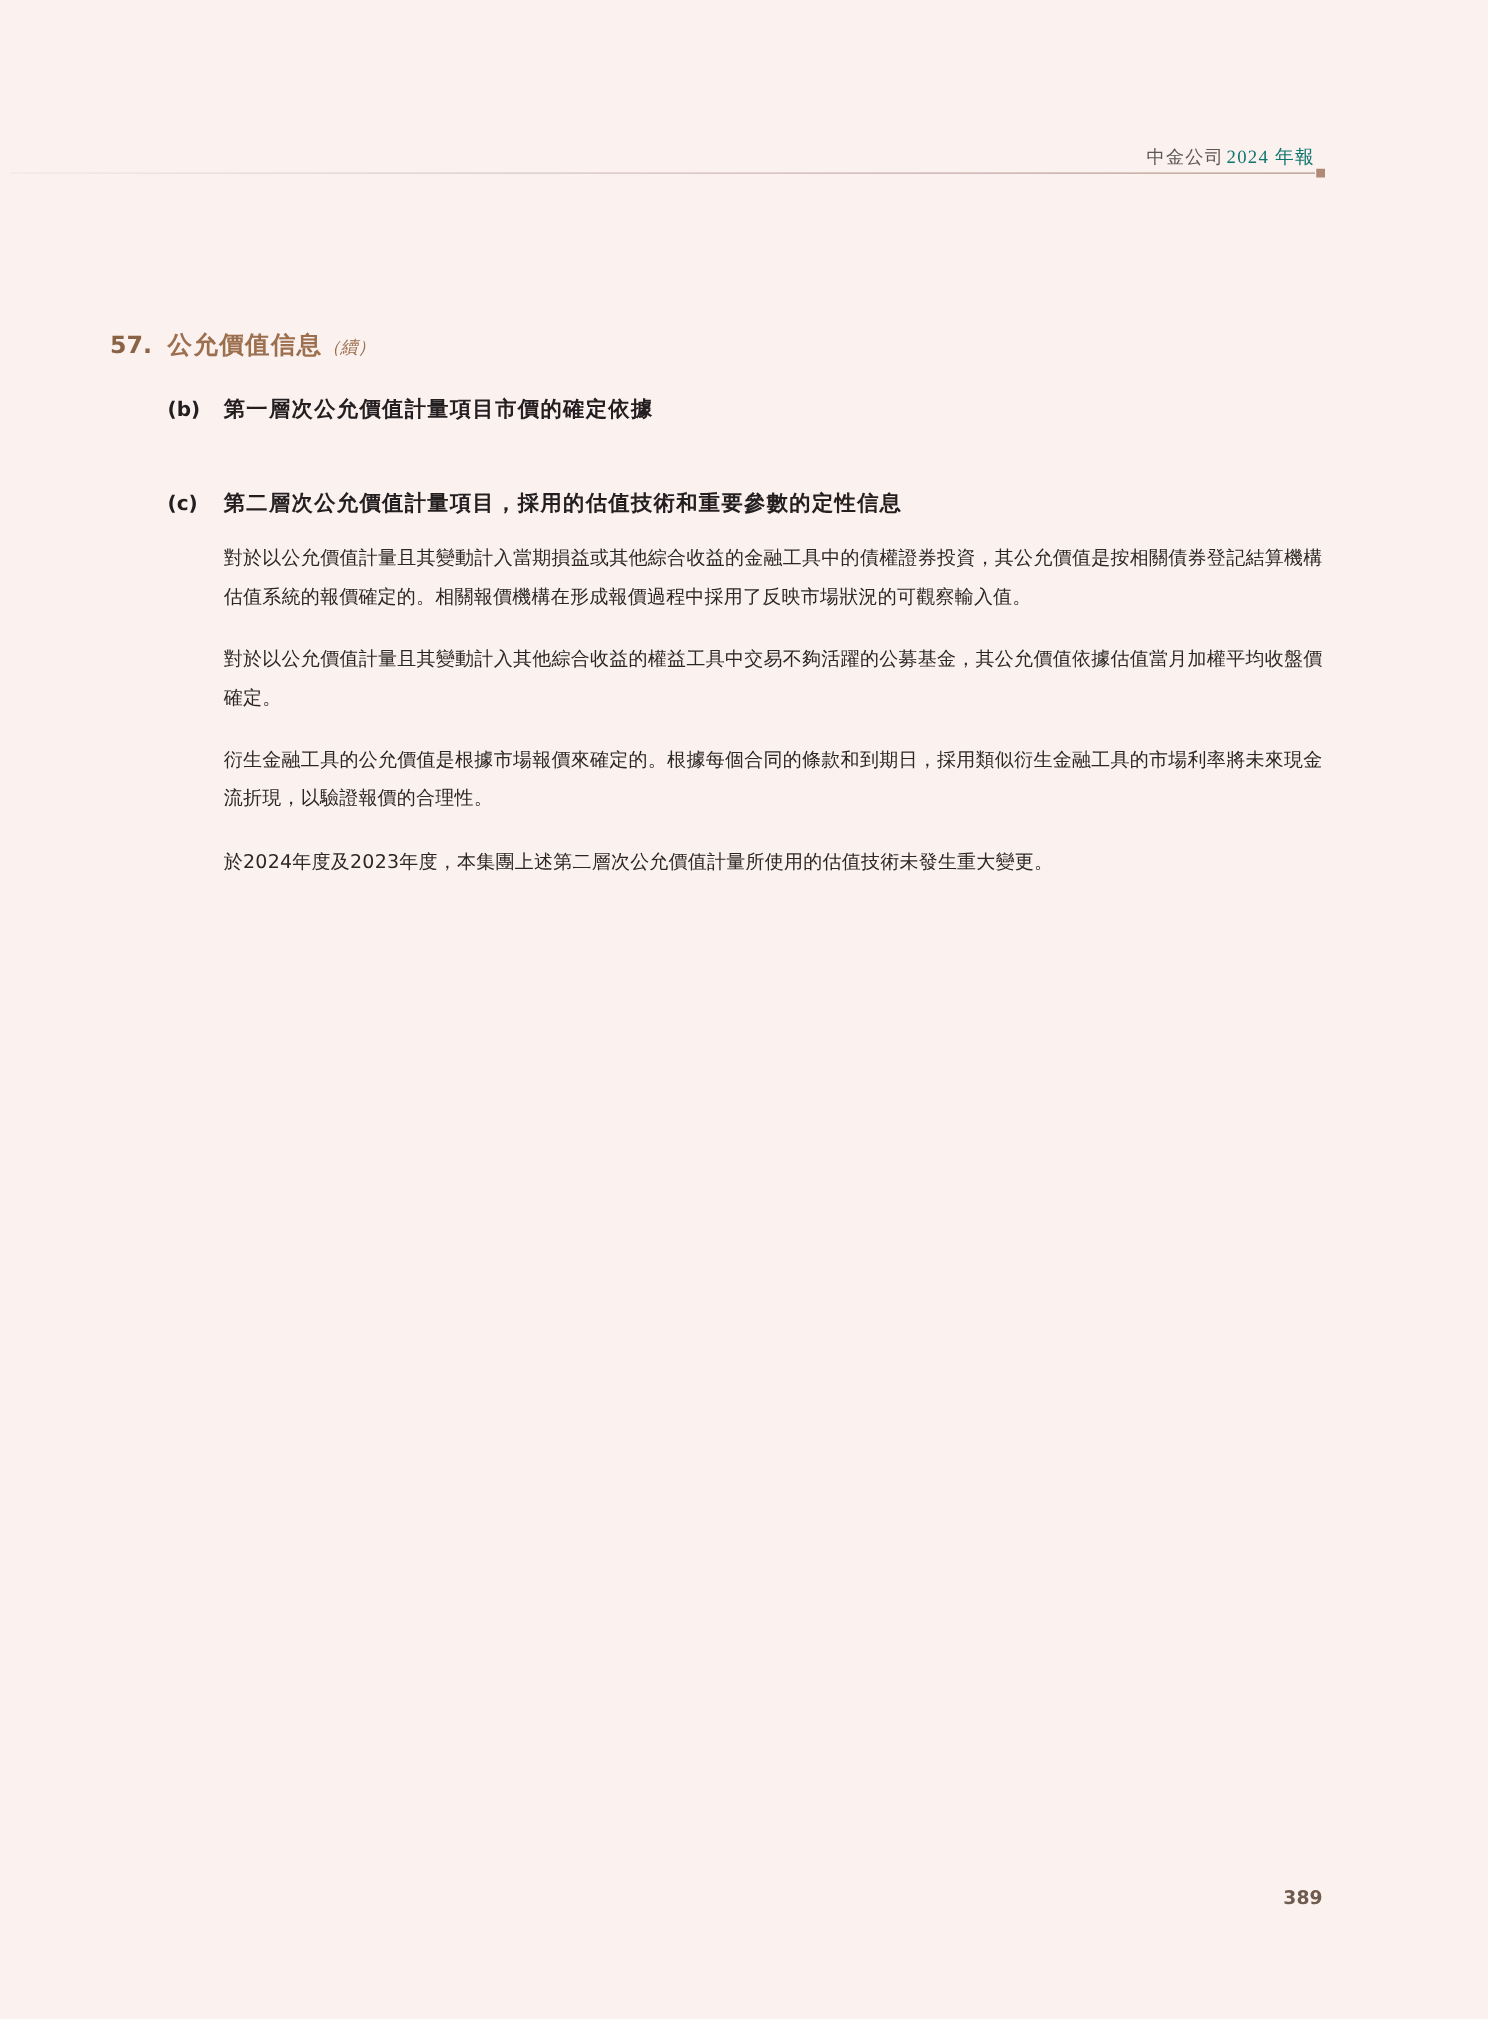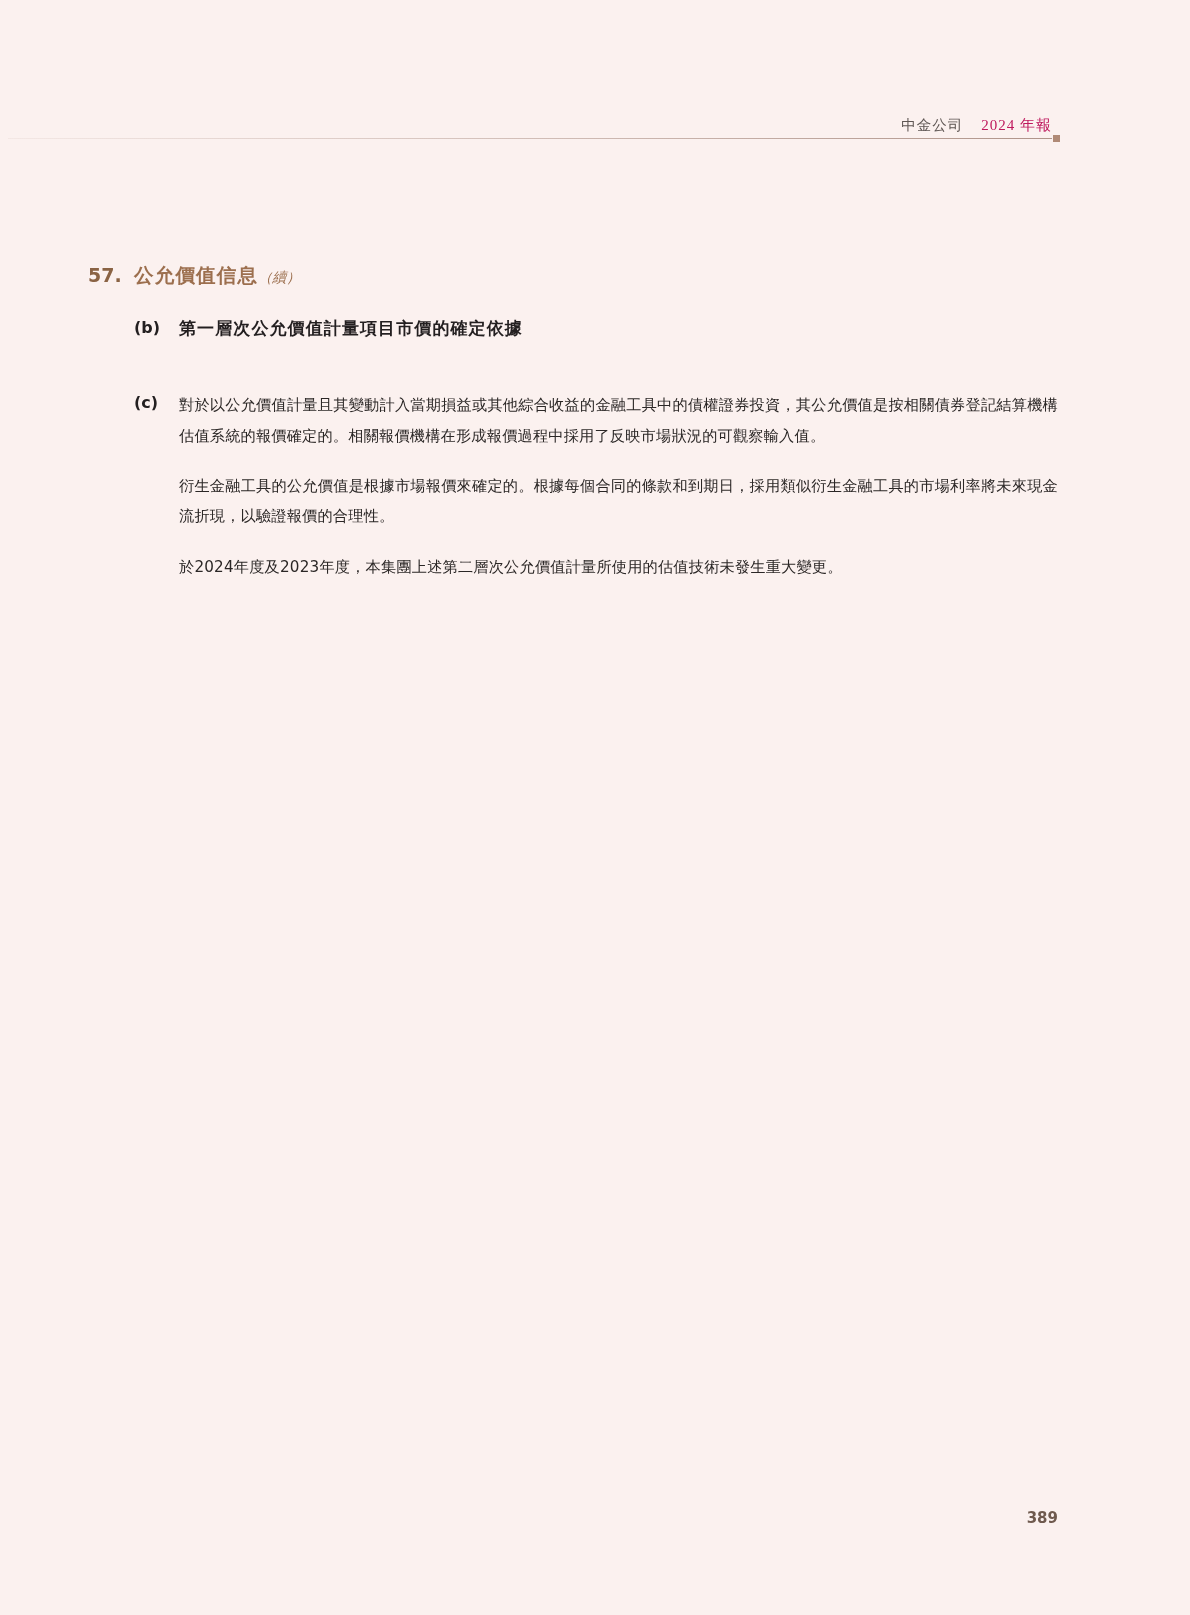"2024 年報" .header-text .hdr-year { color: #be185d -> #0f766e; margin-left: 18px -> 2px }
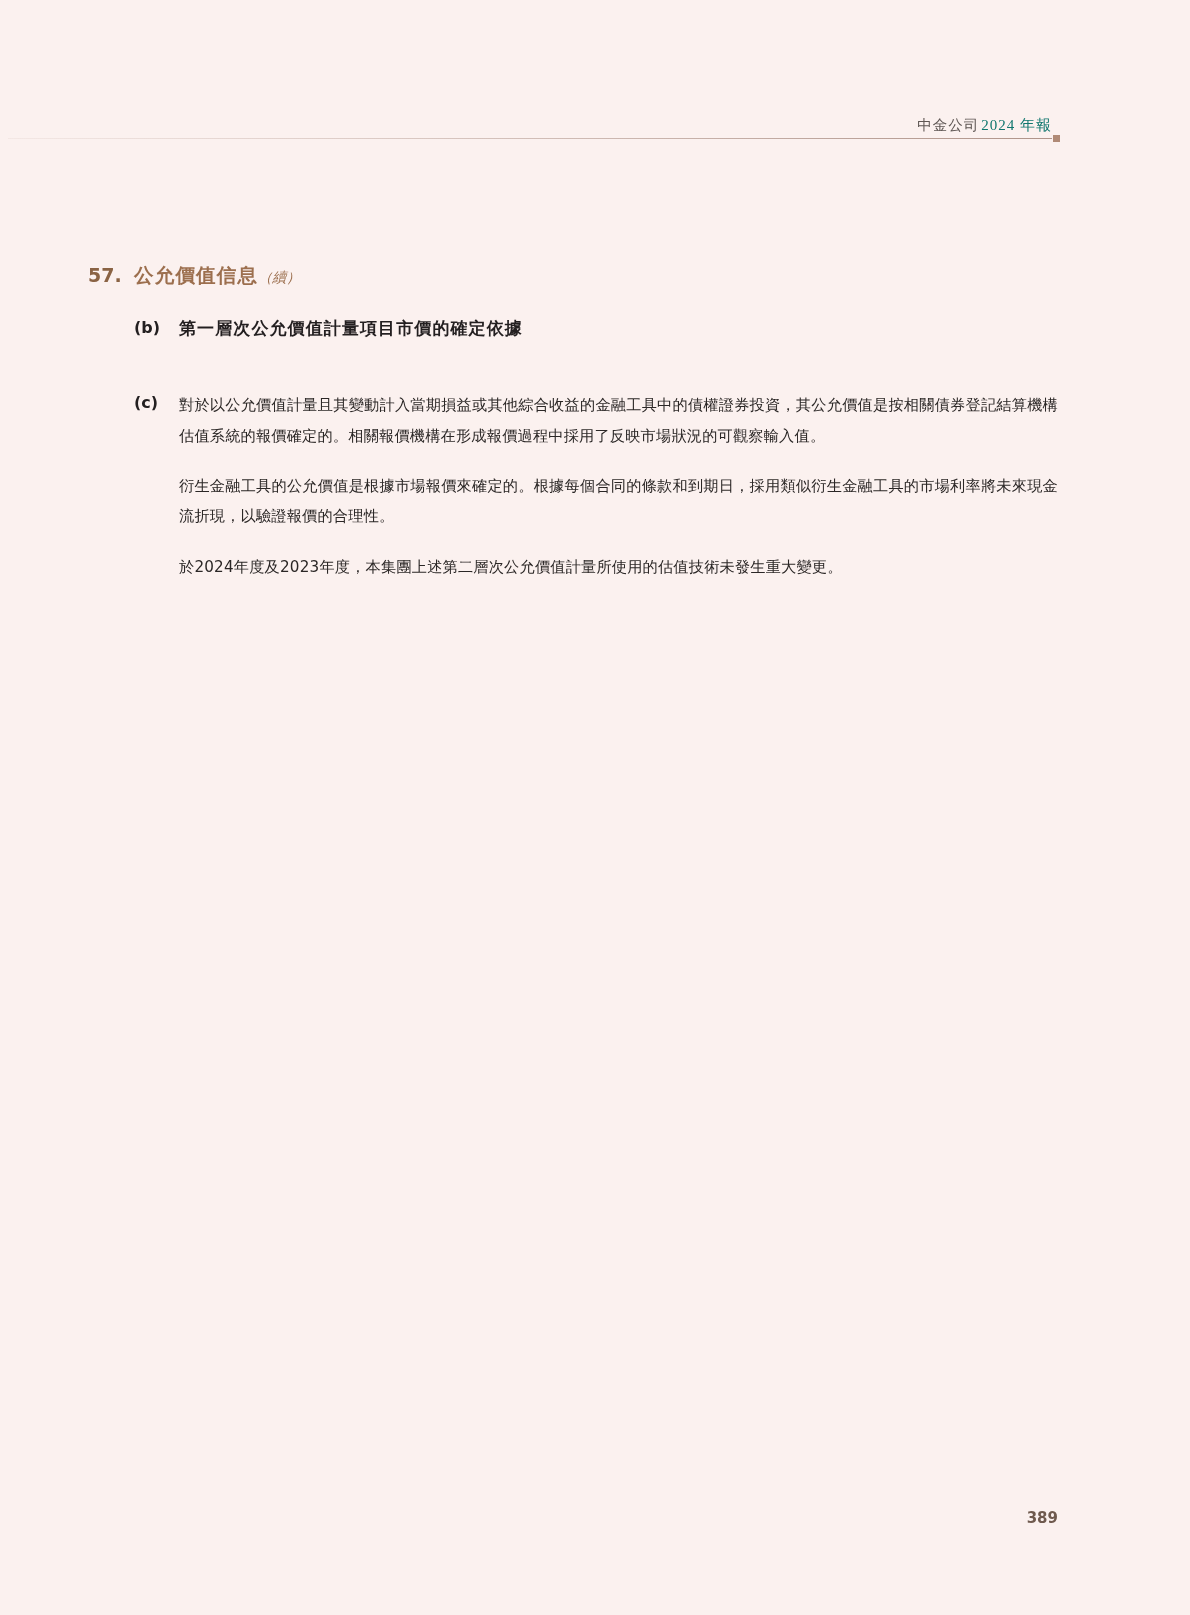"第二層次公允價值計量項目，採用的估值技術和重要參數的定性信息" div.block-title { html: none -> <div>第二層次公允價值計量項目，採用的估值技術和重要參數的定性信息</div> }
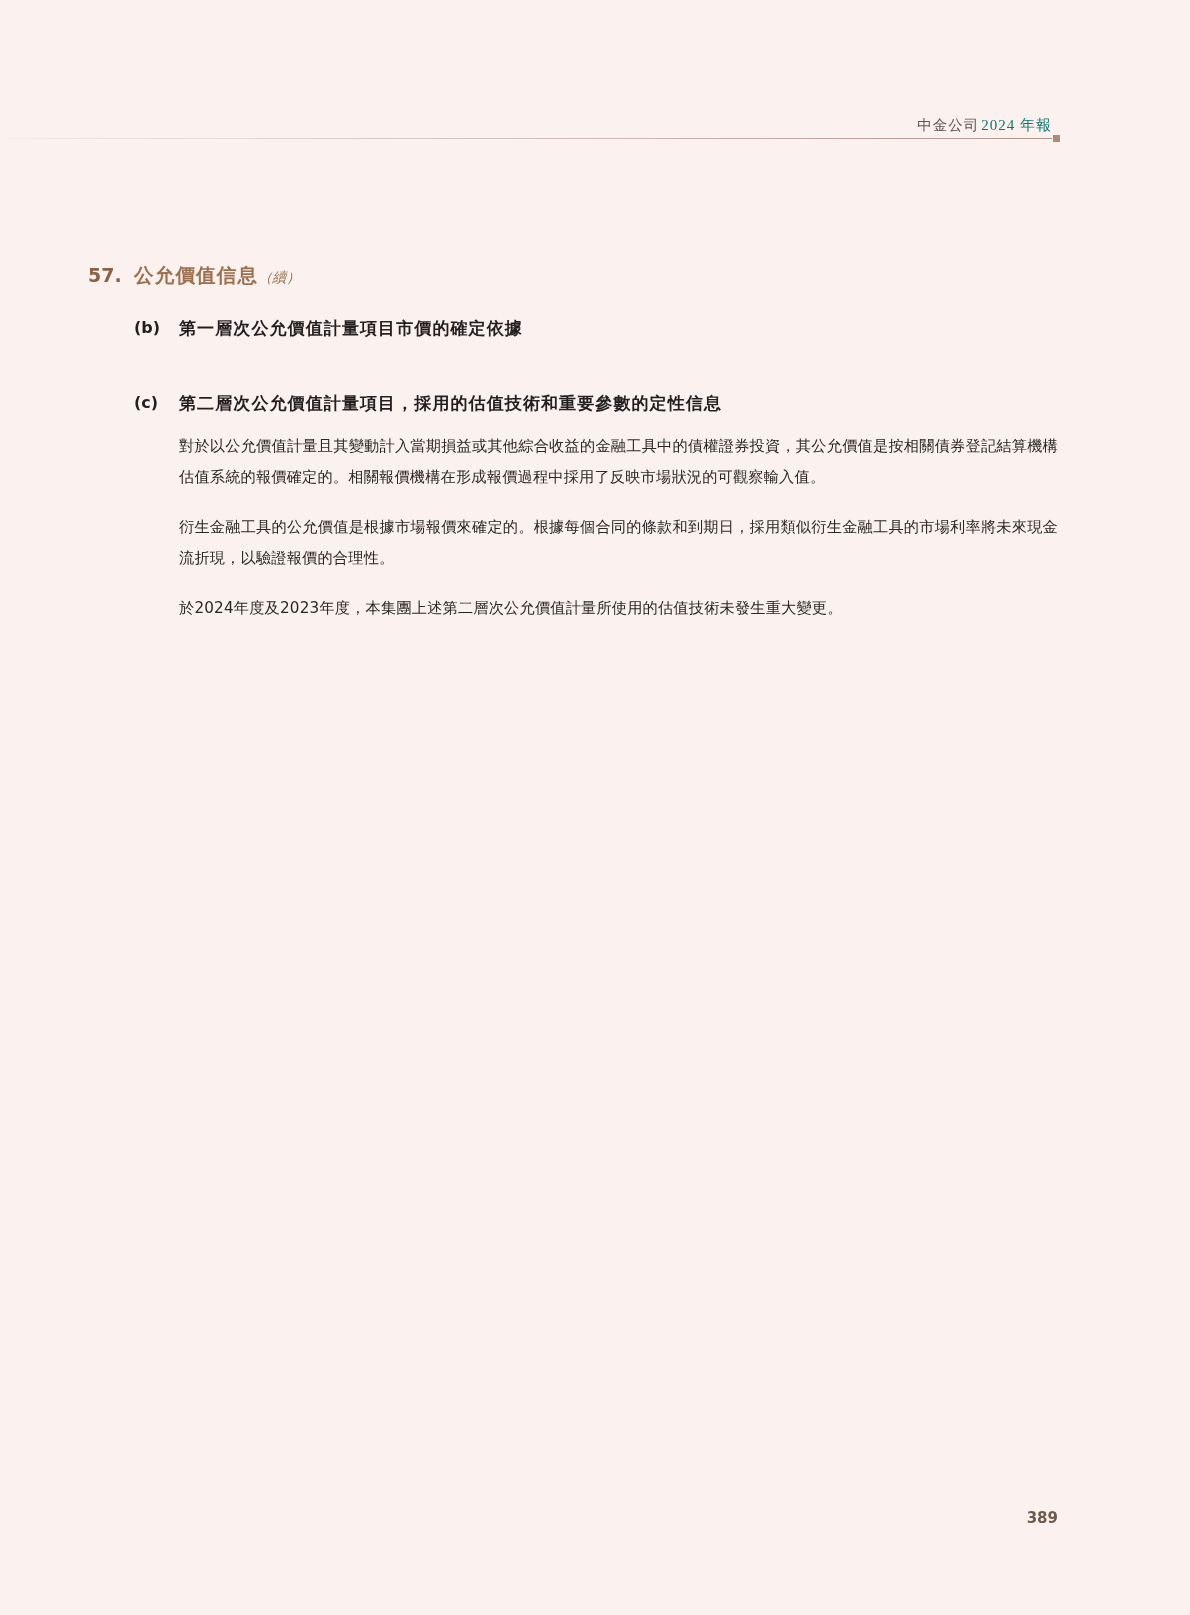"對於以公允價值計量且其變動計入其他綜合收益的權益工具中交易不夠活躍的公募基金，其" p.para { html: none -> <p>對於以公允價值計量且其變動計入其他綜合收益的權益工具中交易不夠活躍的公募基金，其公允價值依據估值當月加權平均收盤價確定。</p> }
